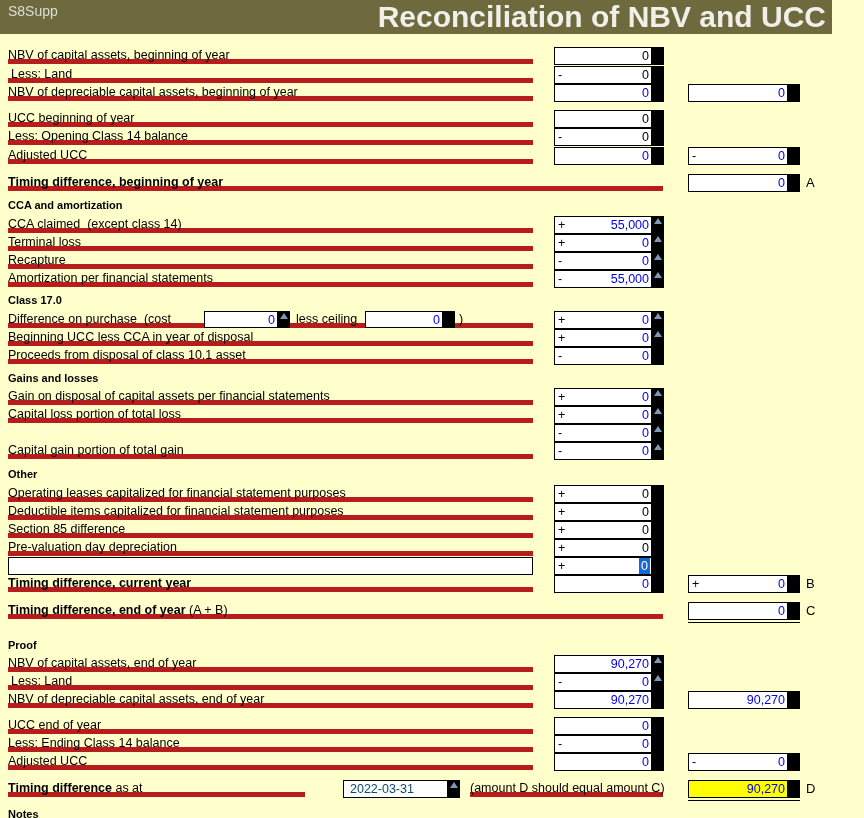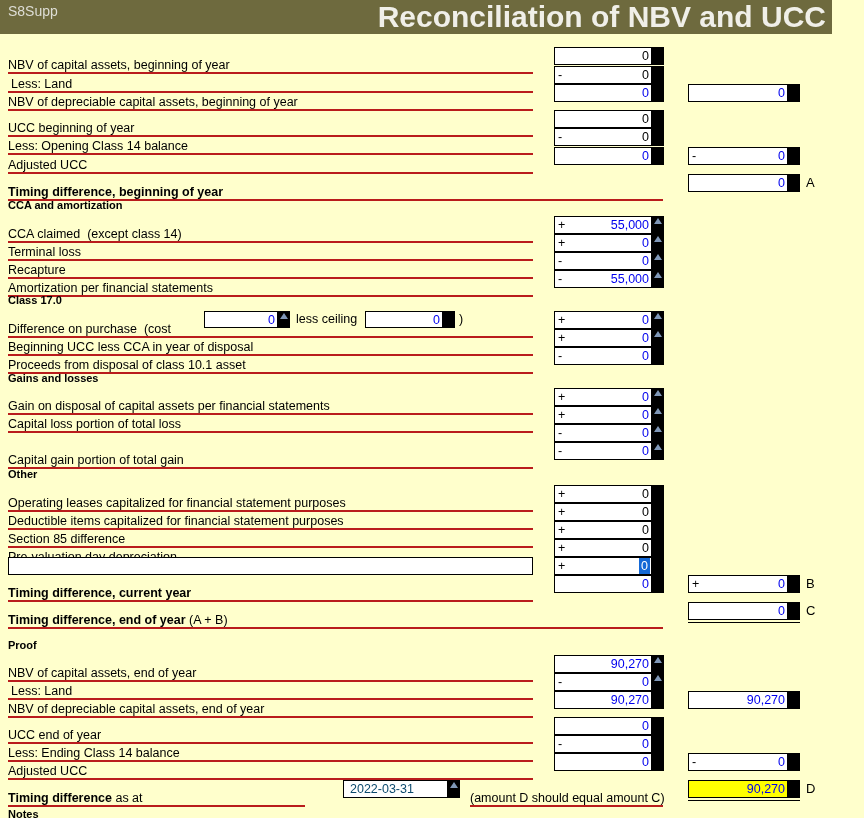"NBV of capital assets, beginning" .lbl { border-bottom: 2px solid #b91c1c -> 5px solid #b91c1c; top: 10px -> 0 }
